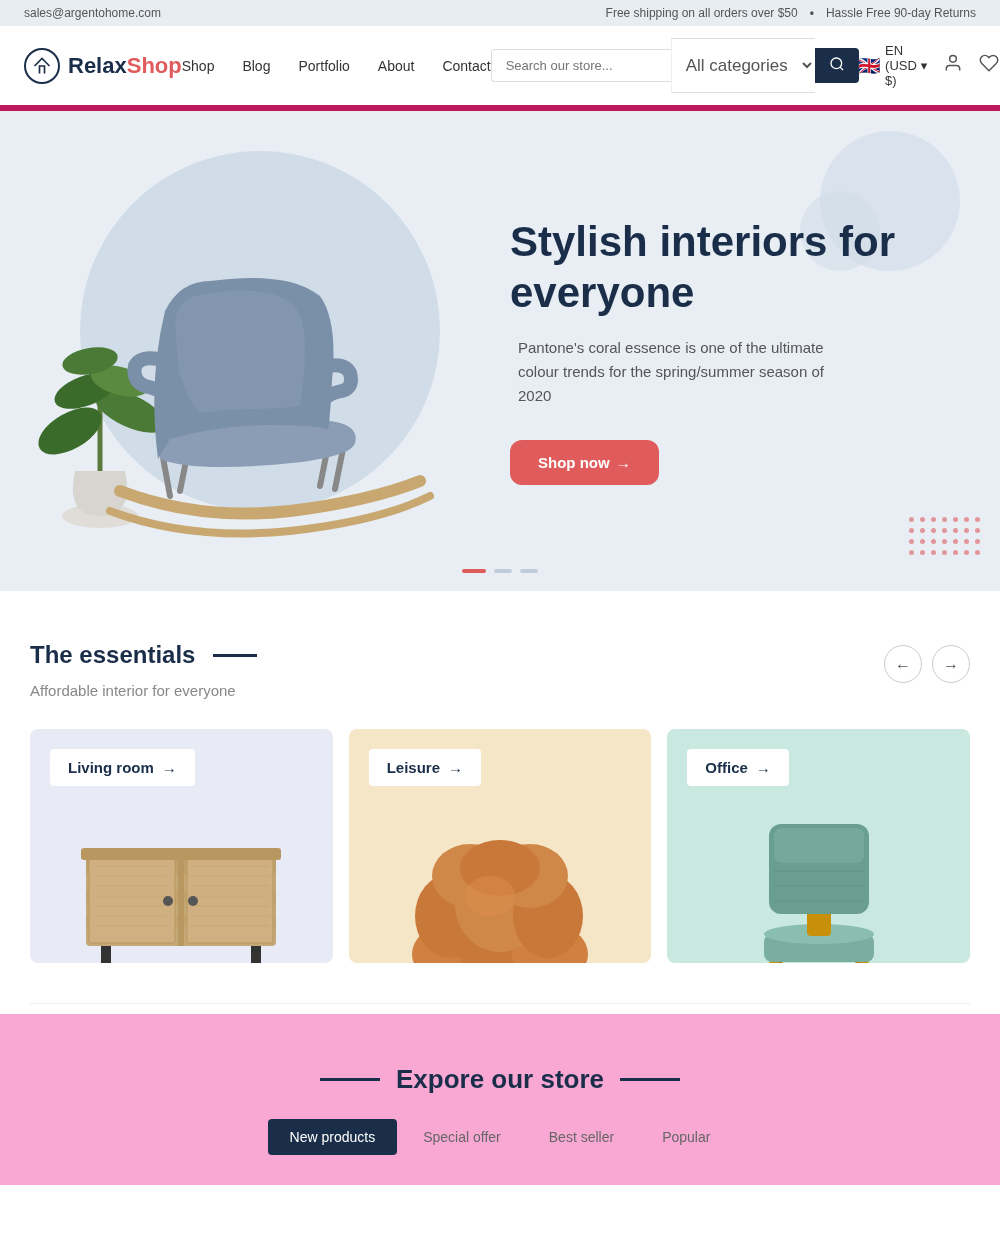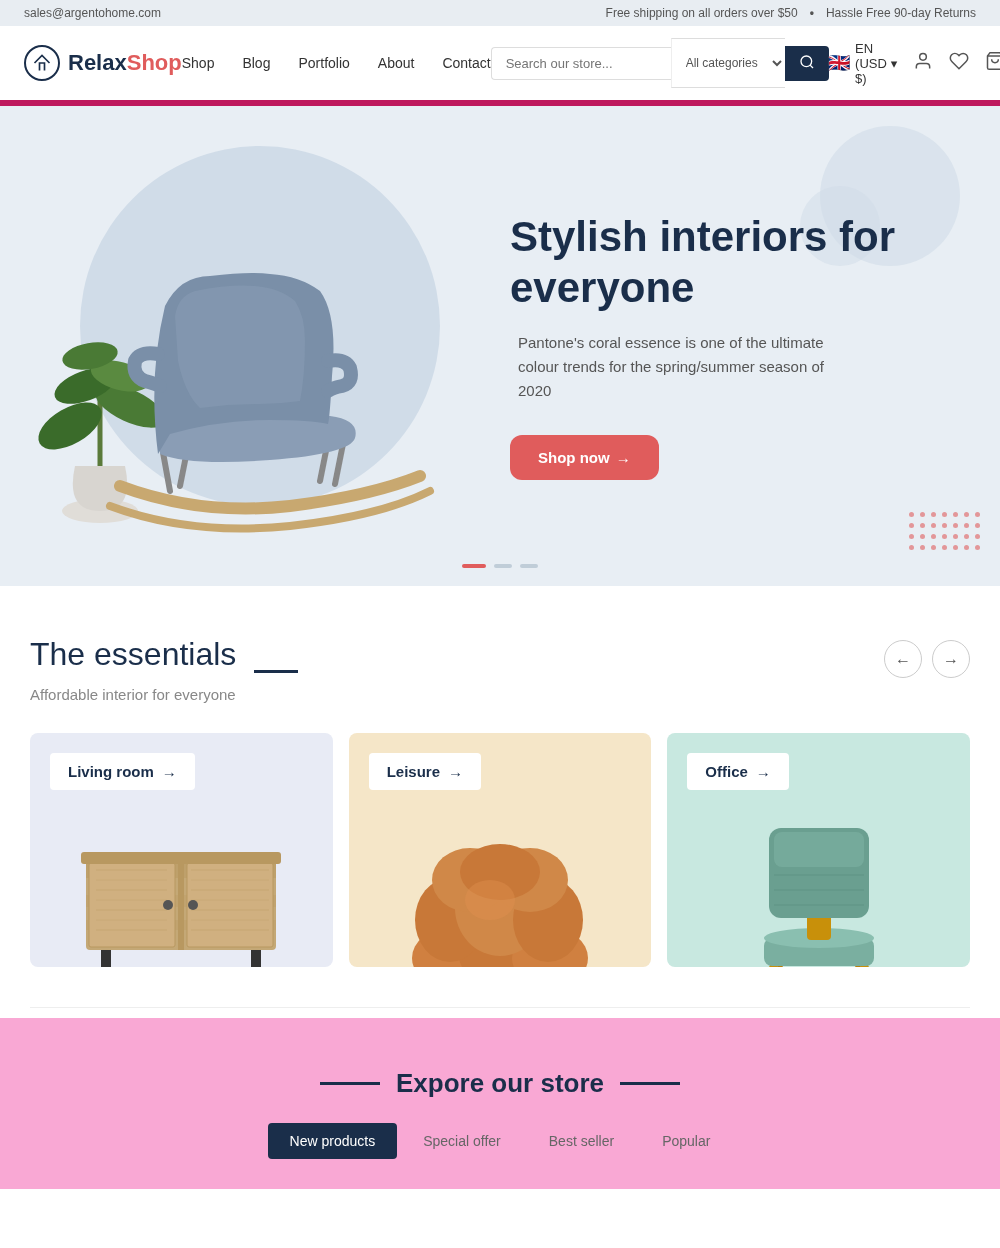"All categories" .category-select { font-size: 12px -> 17px }
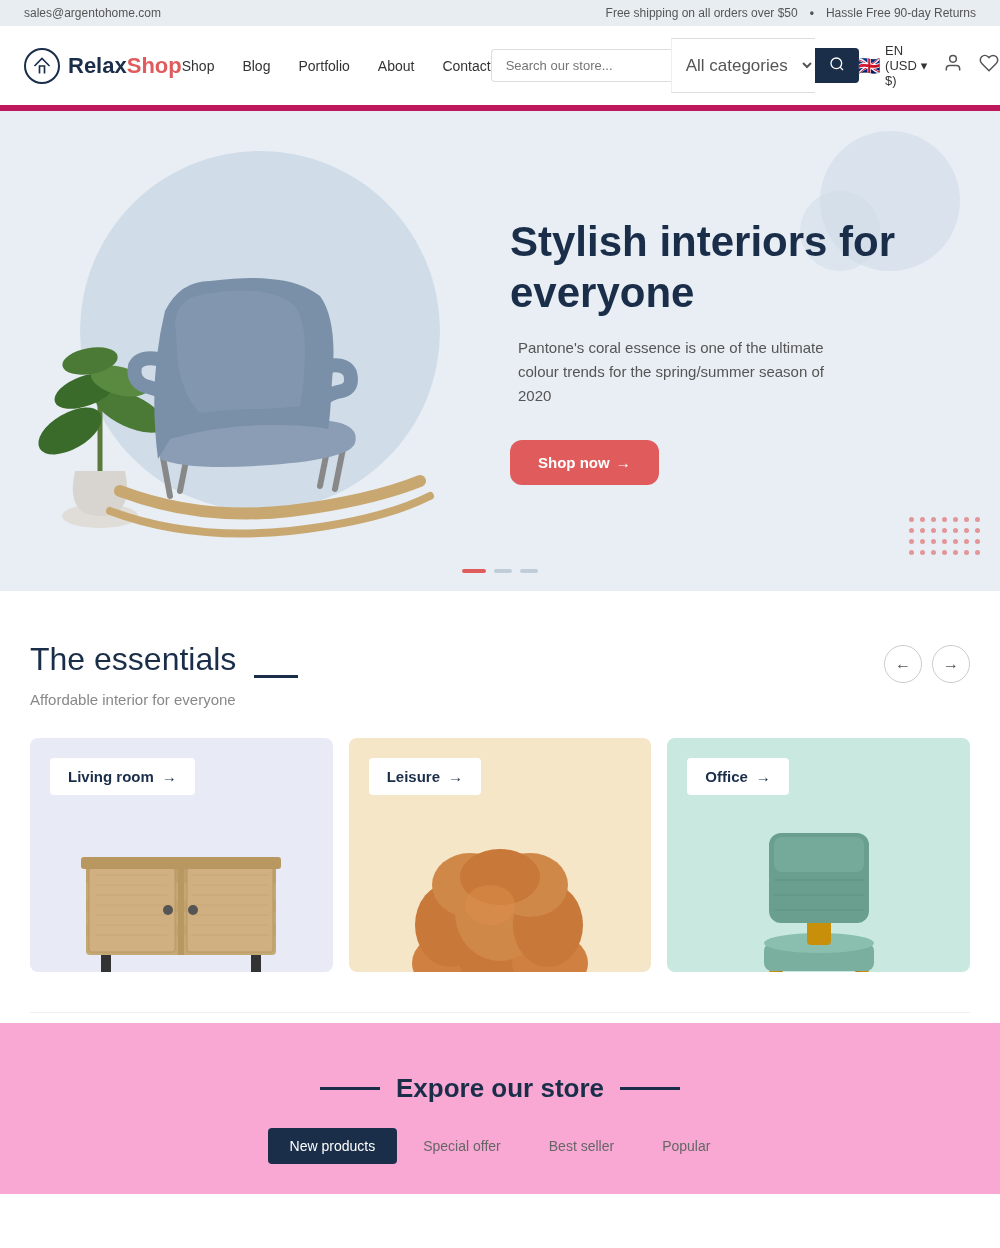"The essentials" .section-title { align-items: flex-end -> center; font-size: 32px -> 24px; font-weight: 400 -> 700 }
